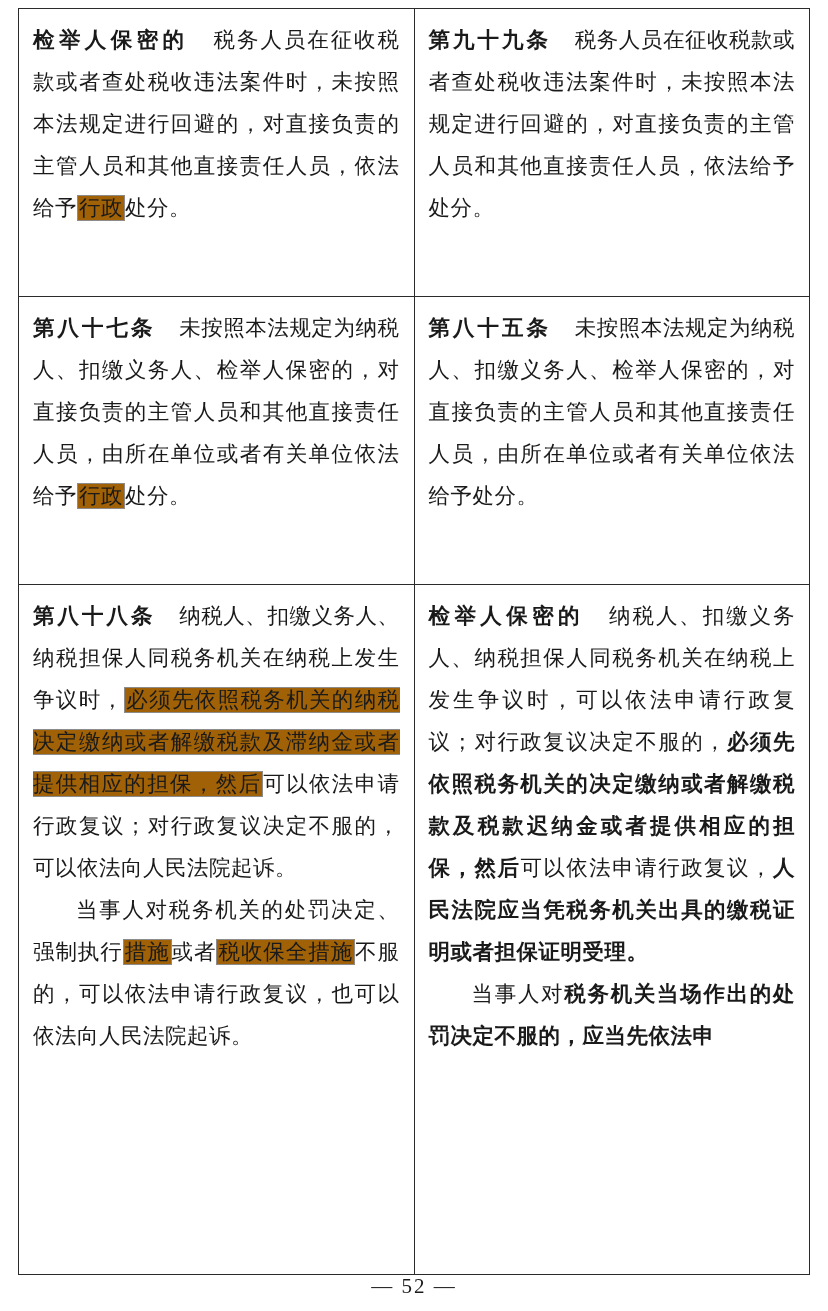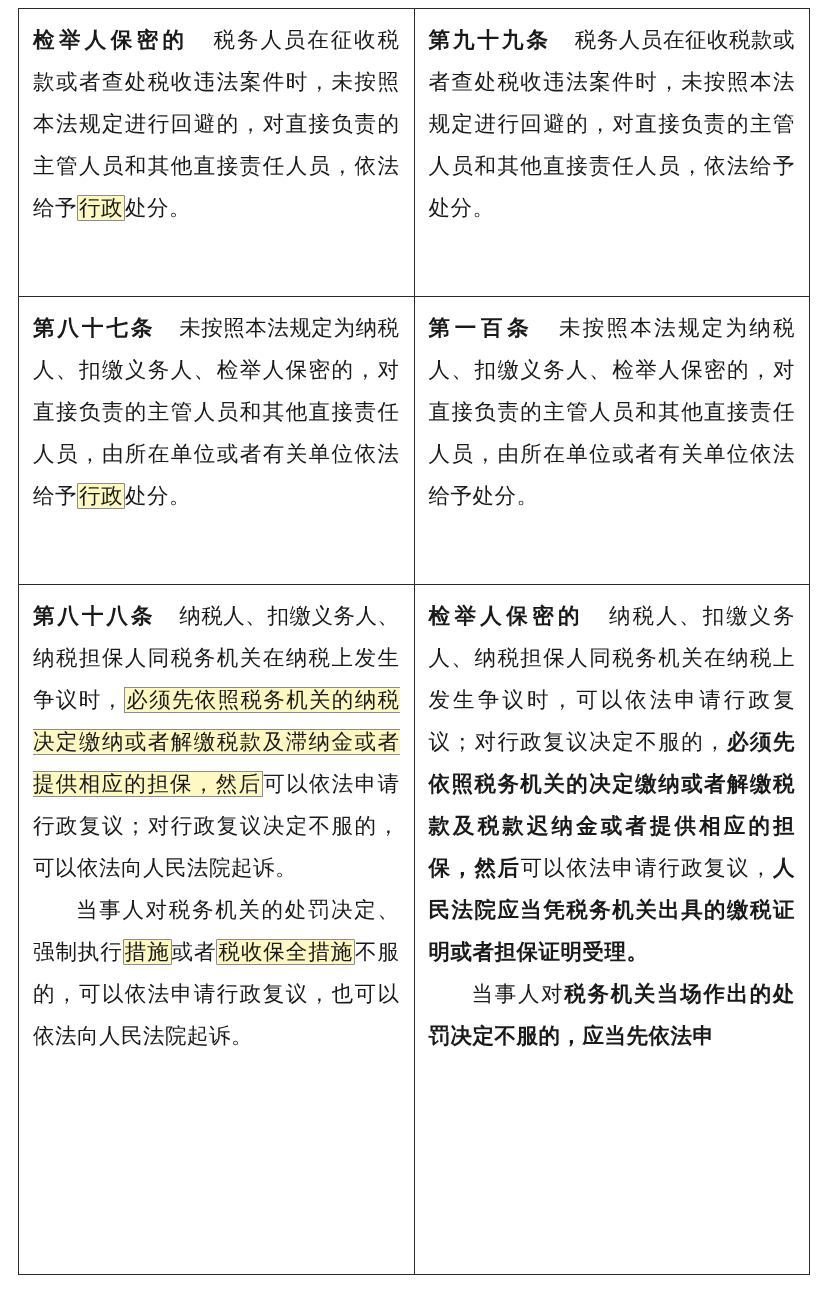"行政" .hl { background: #fef9c3 -> #a16207 }
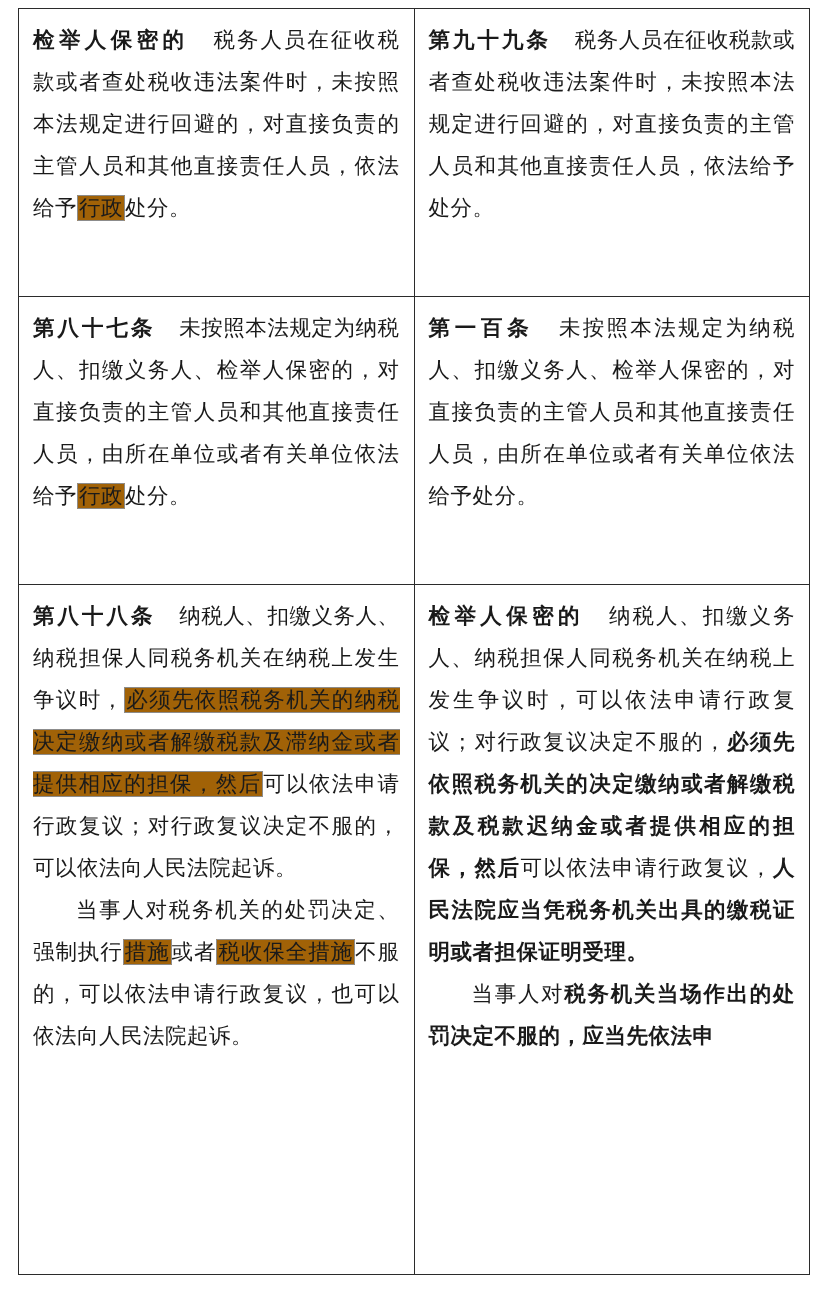"第一百条" span.art-title { text: 一百 -> 八十五 }
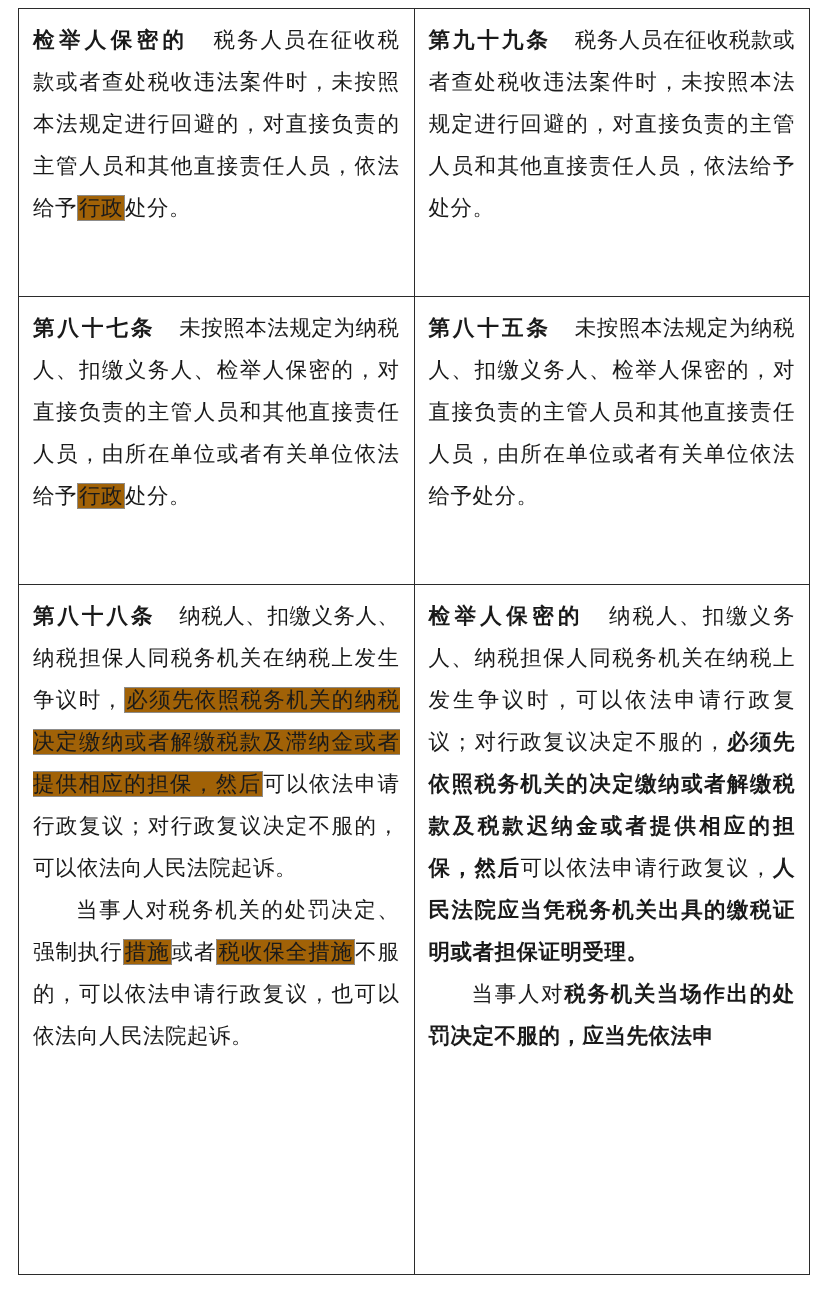"— 52 —" div.footer { html: none -> <div>— 52 —</div> }
